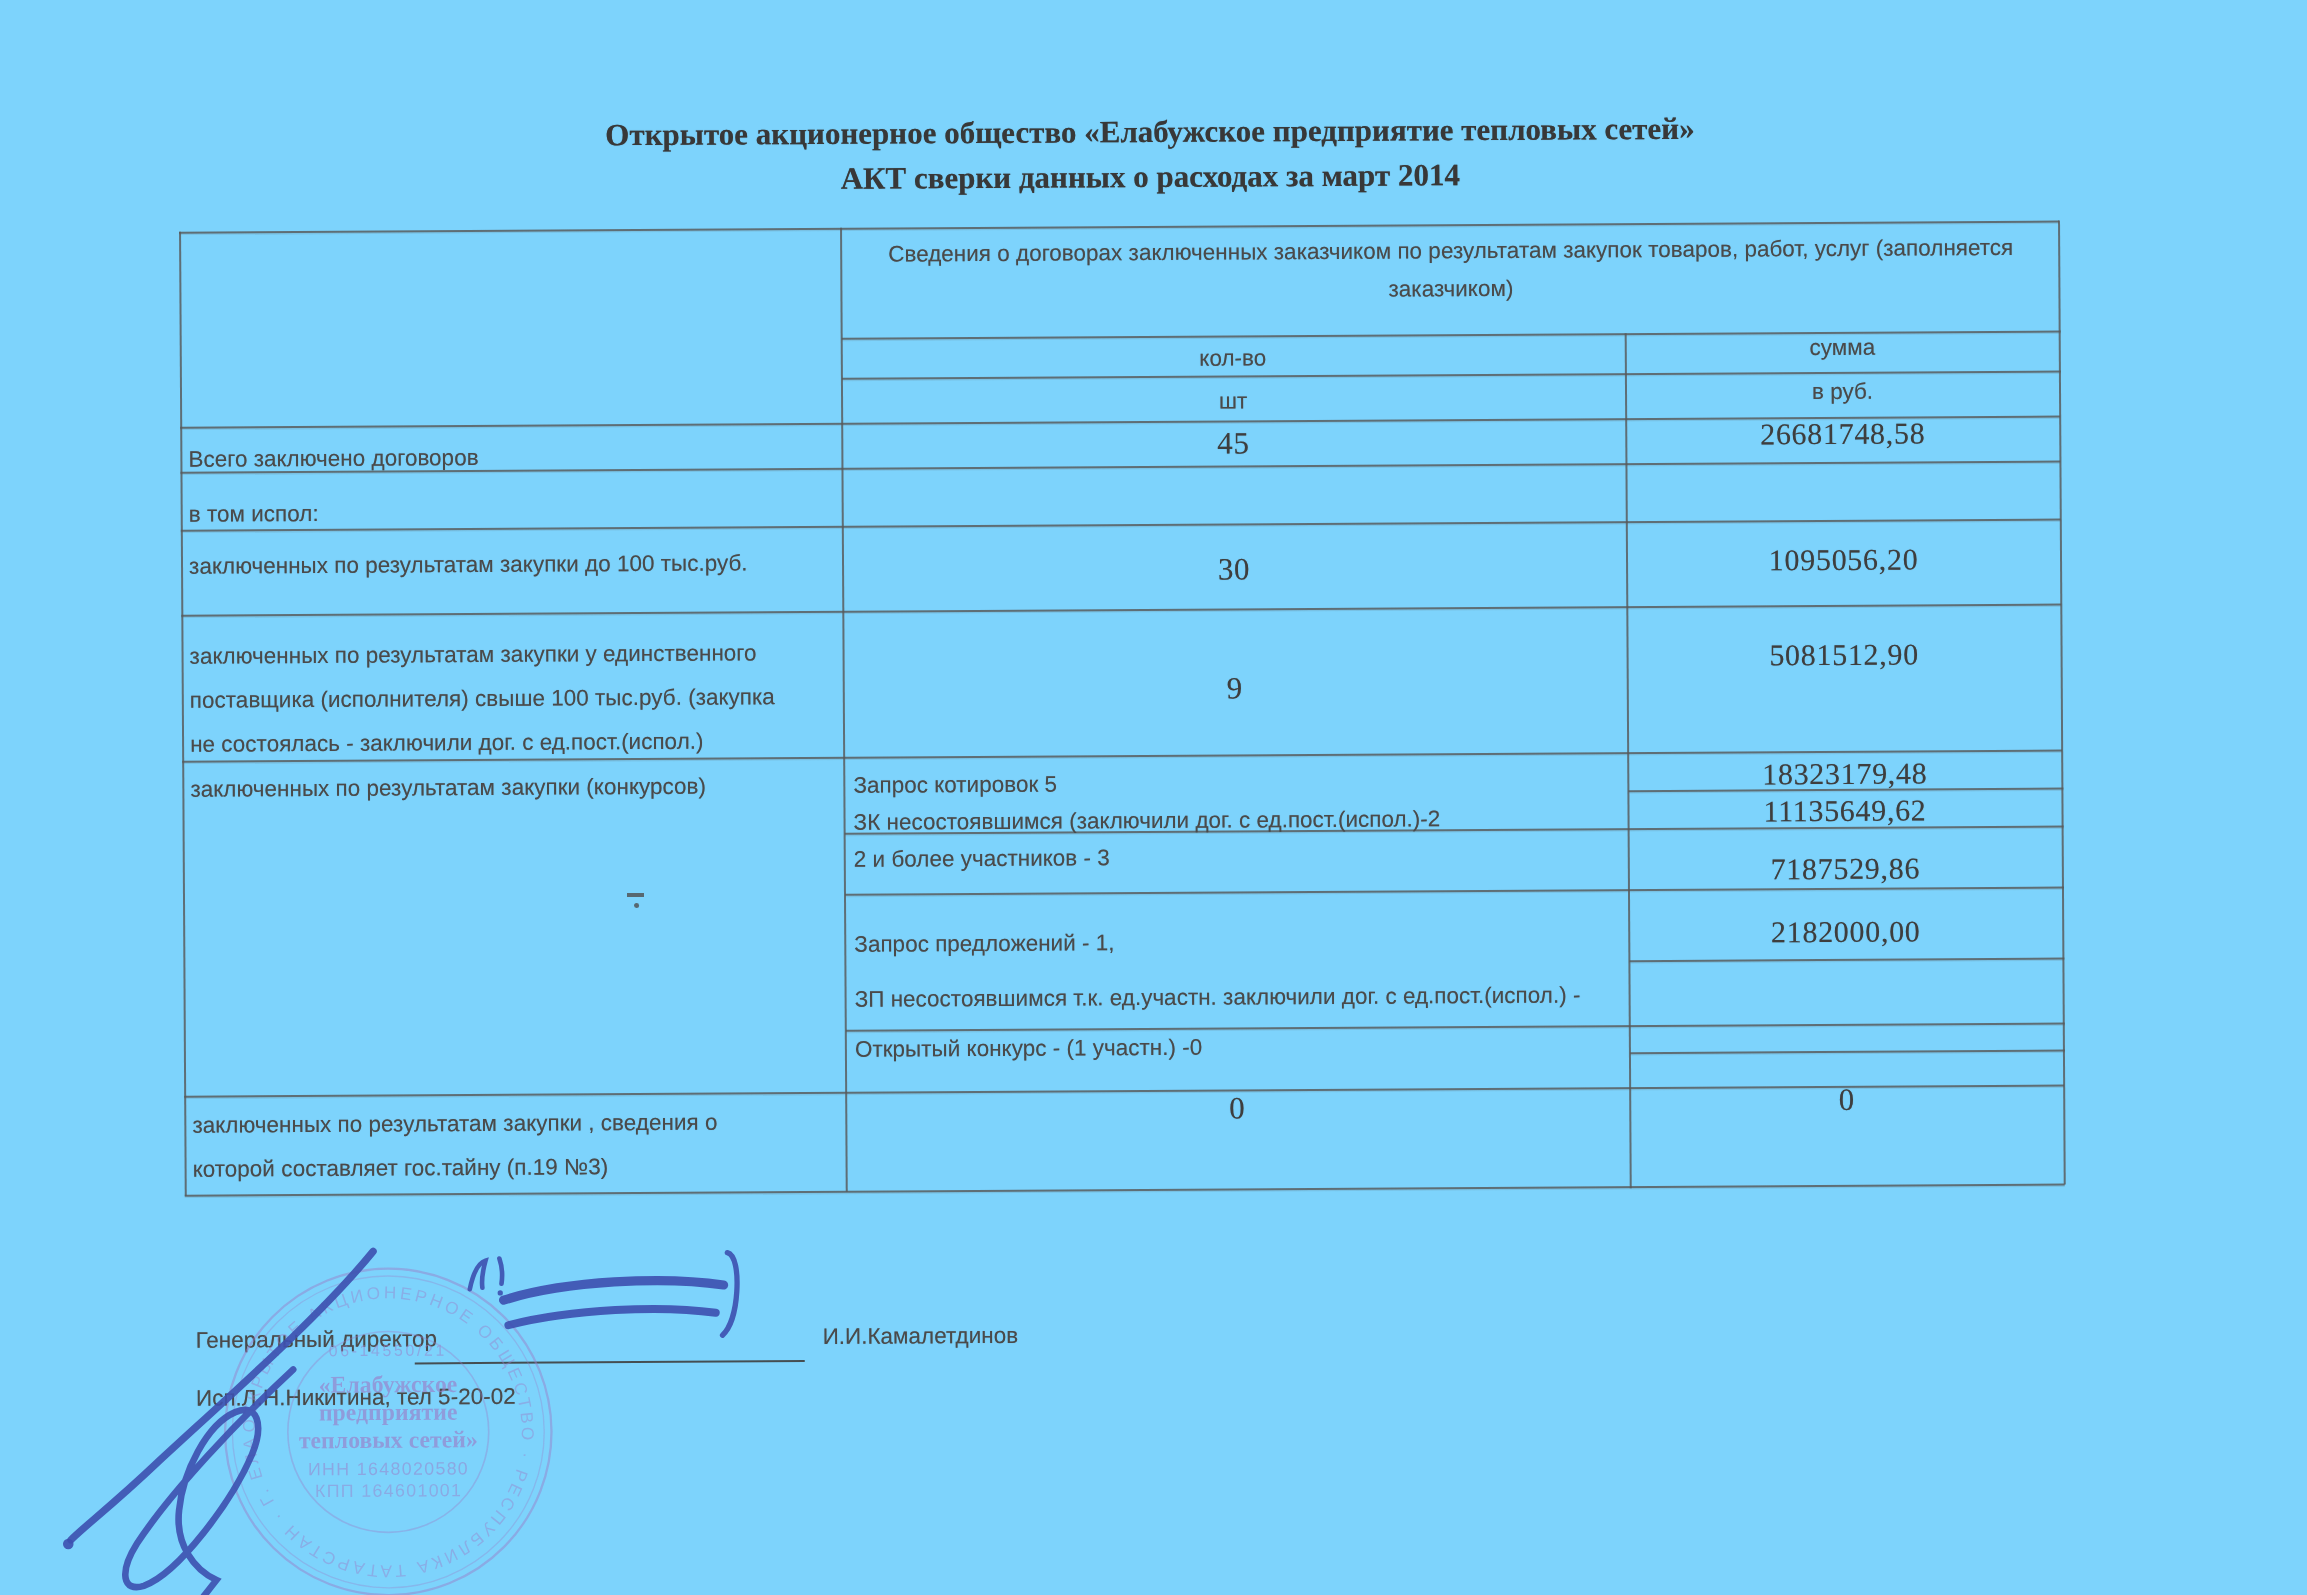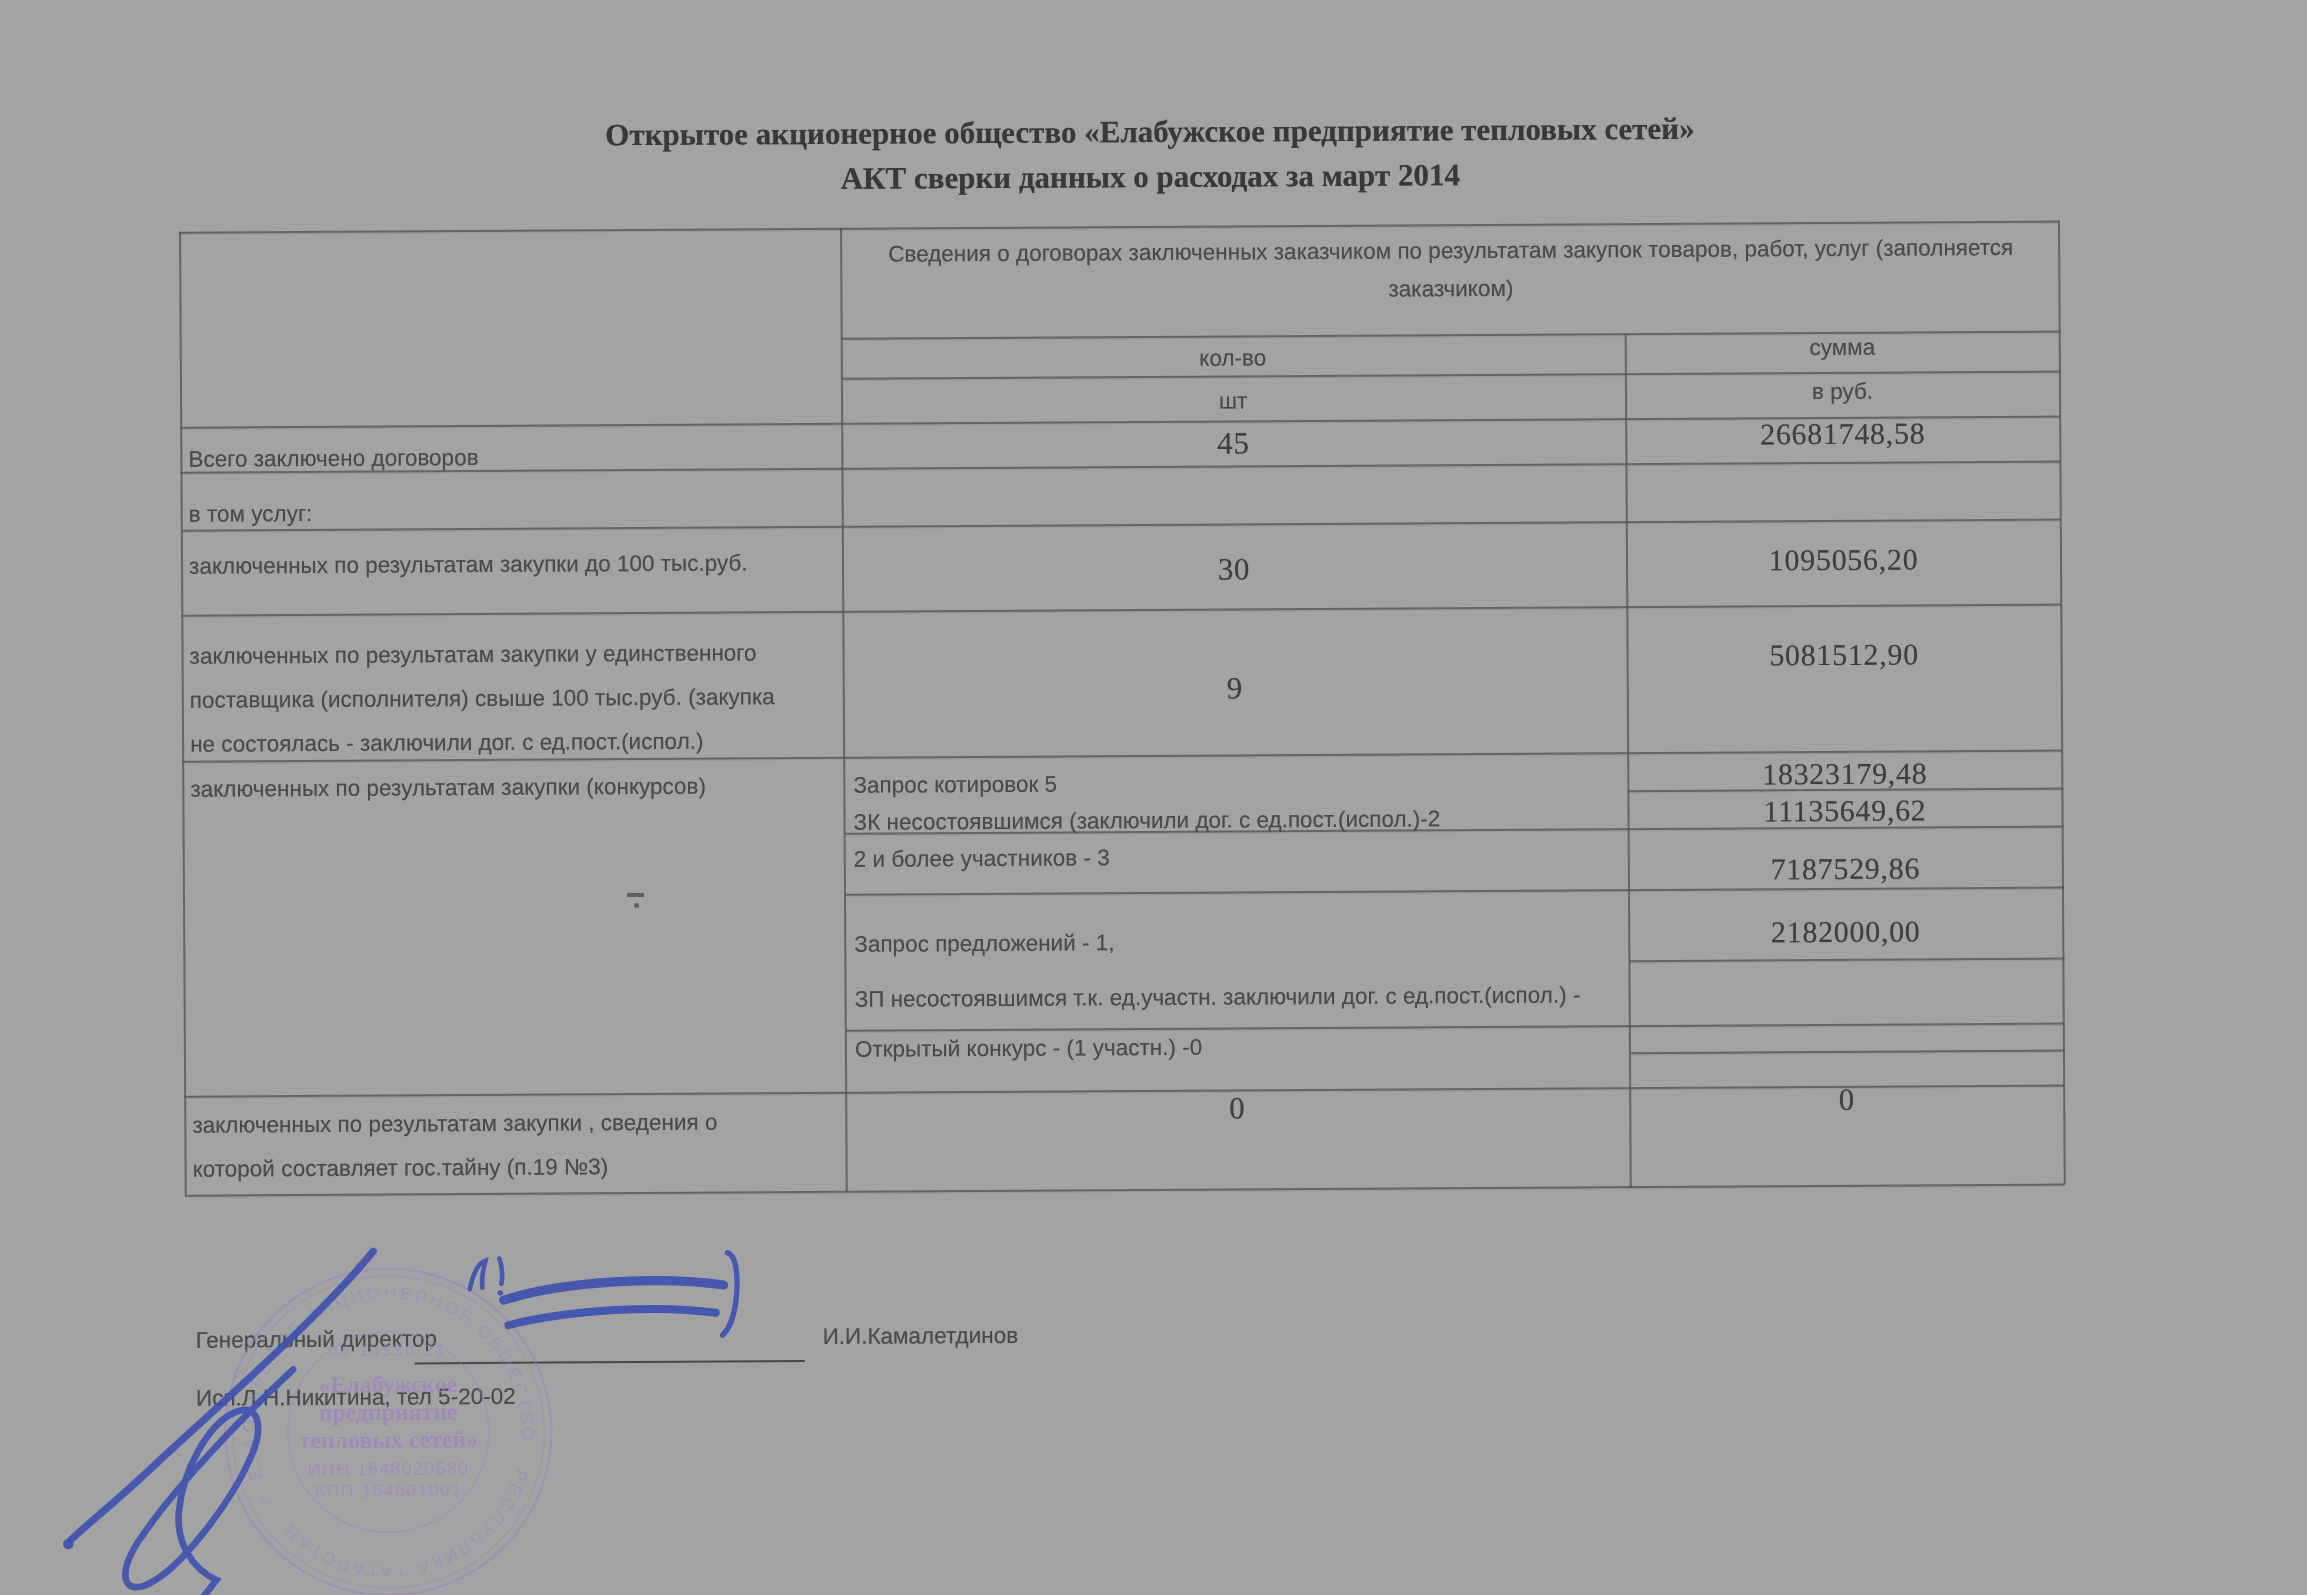"Открытое акционерное общество" .page { background: #a3a3a3 -> #7dd3fc }
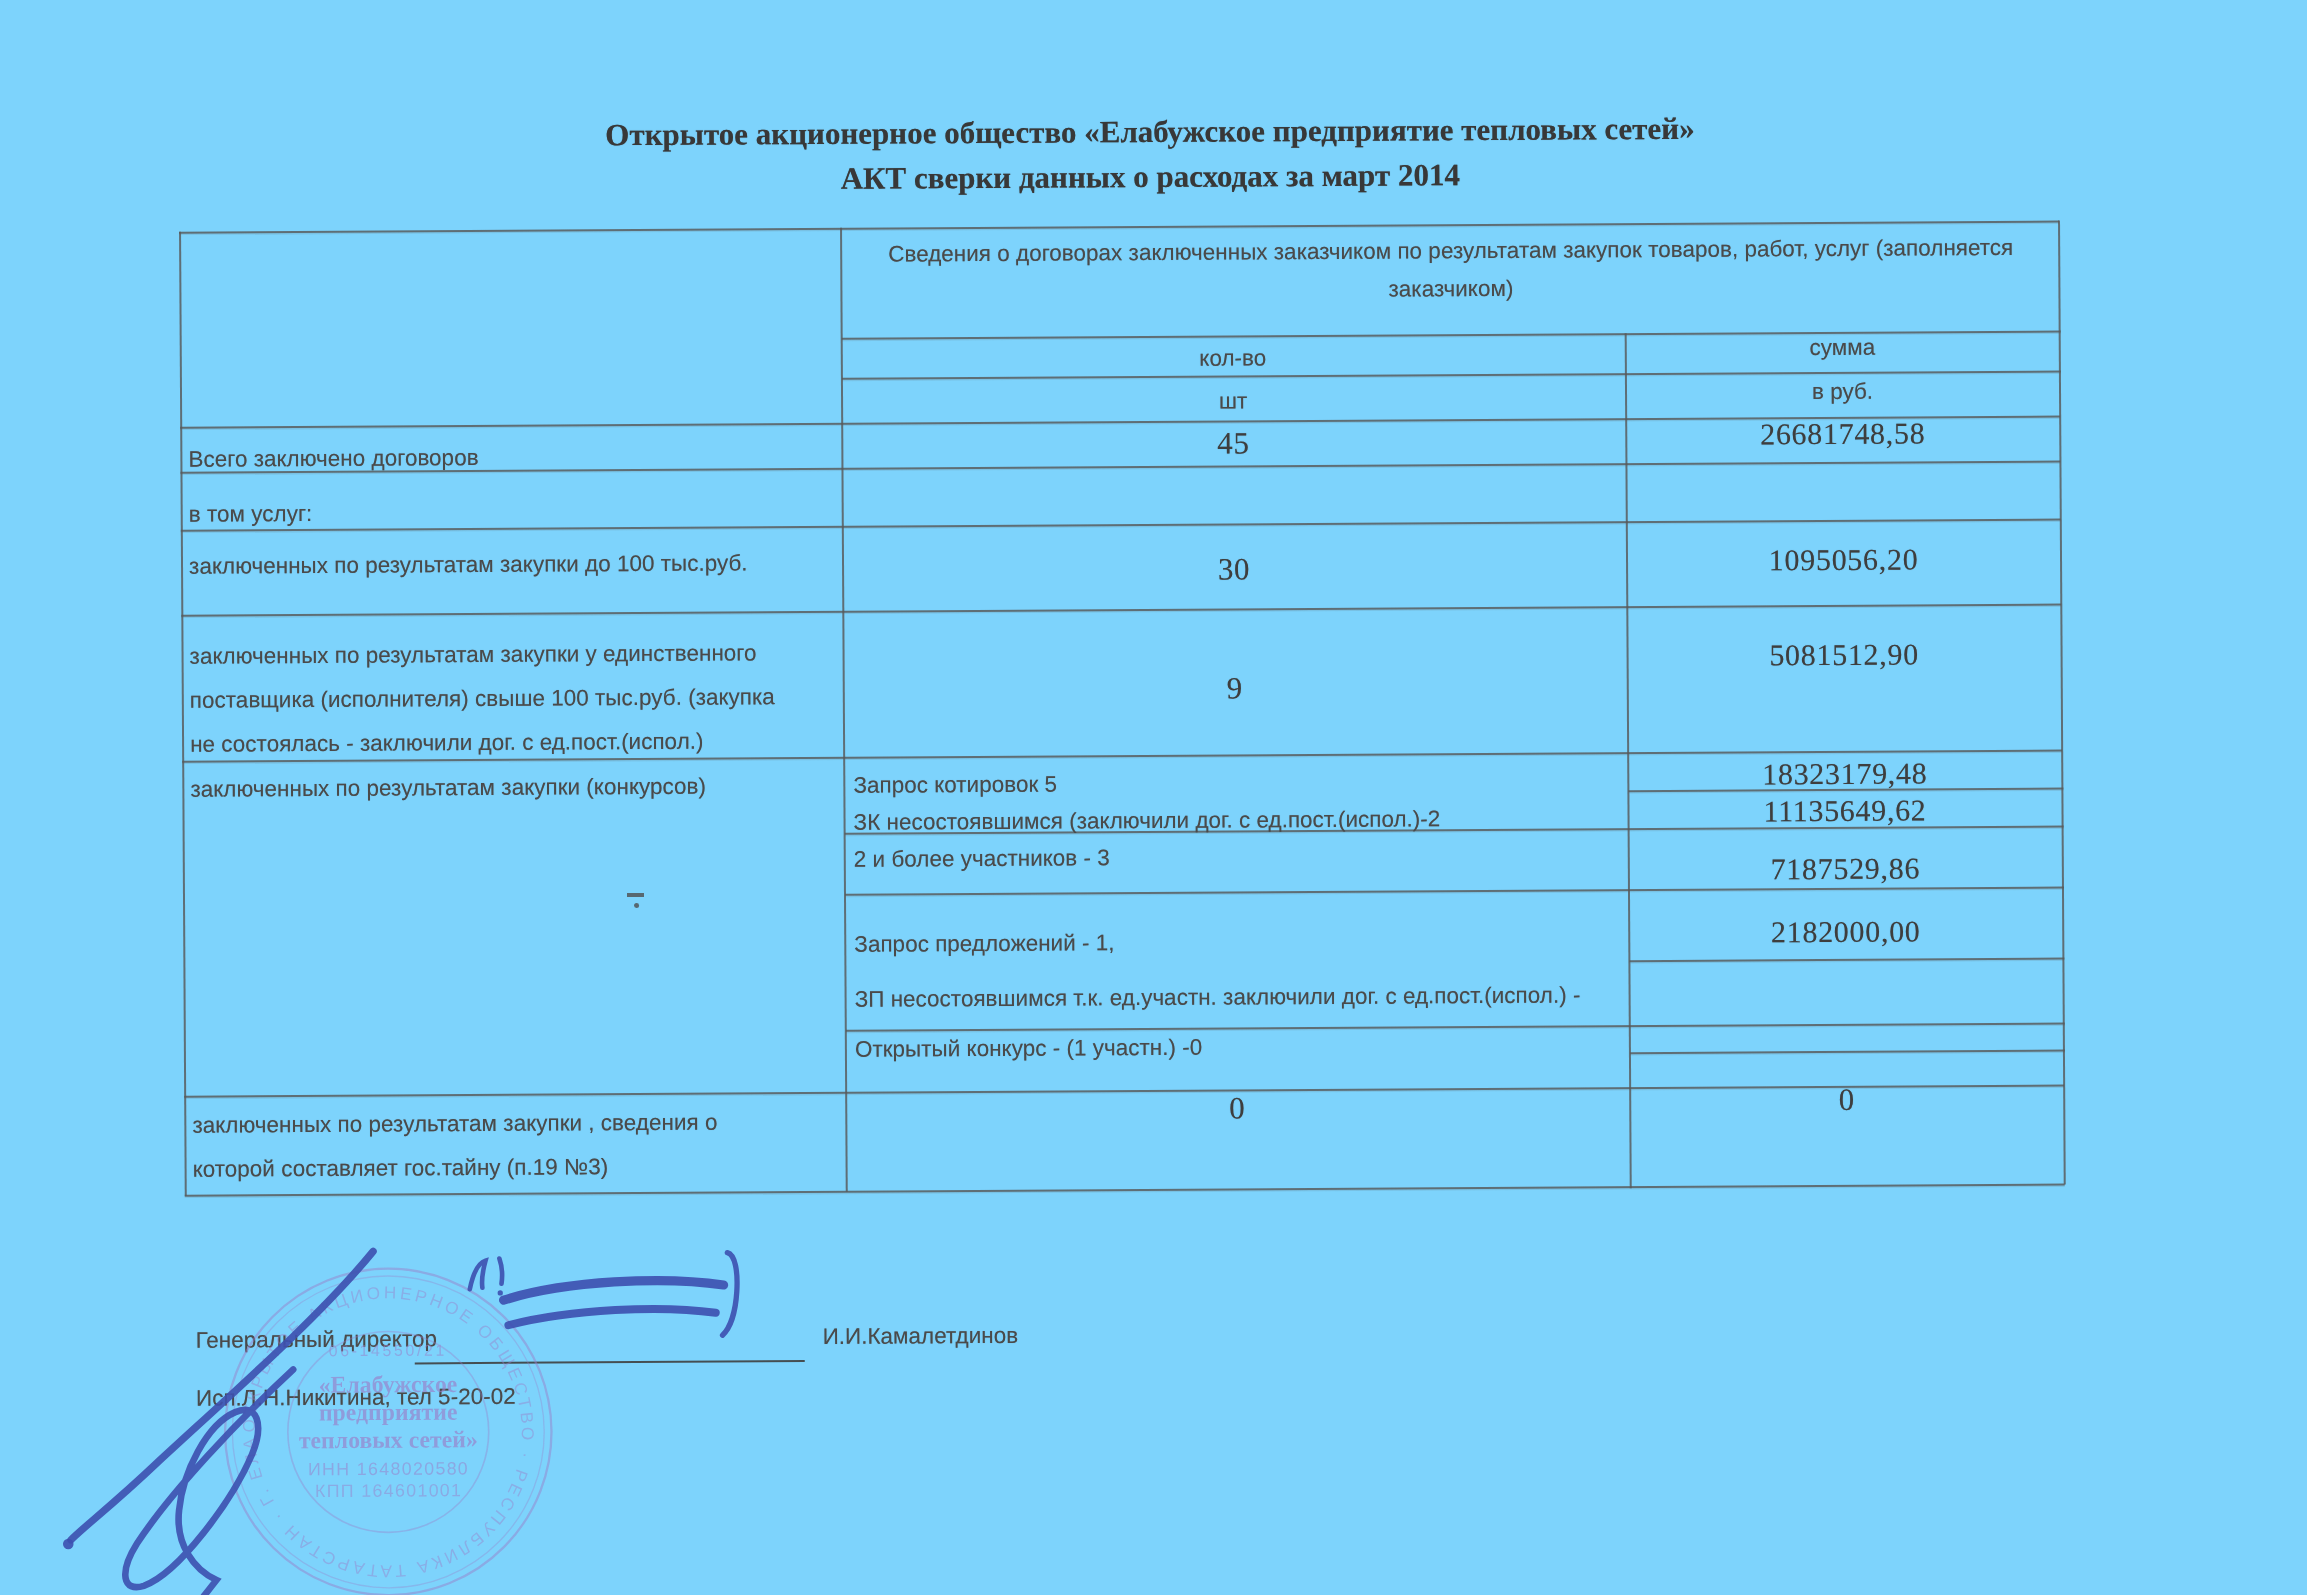"в том услуг:" div.abs { text: услуг -> испол }
